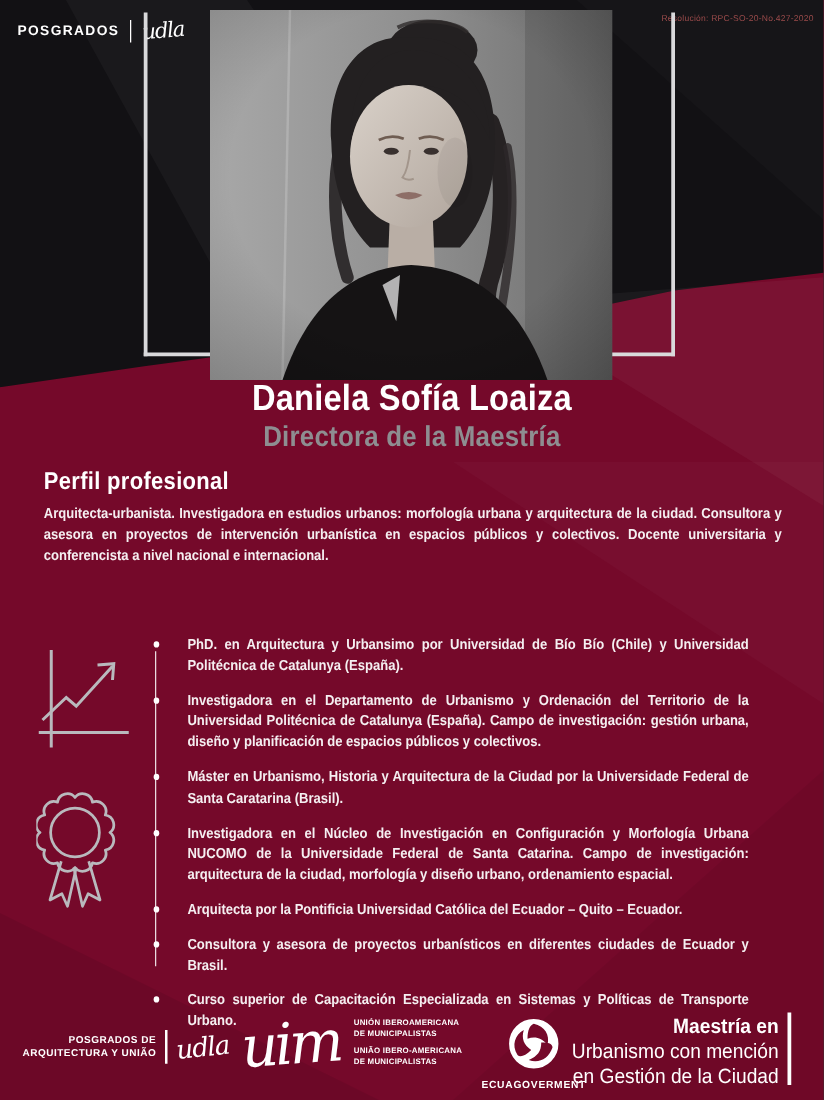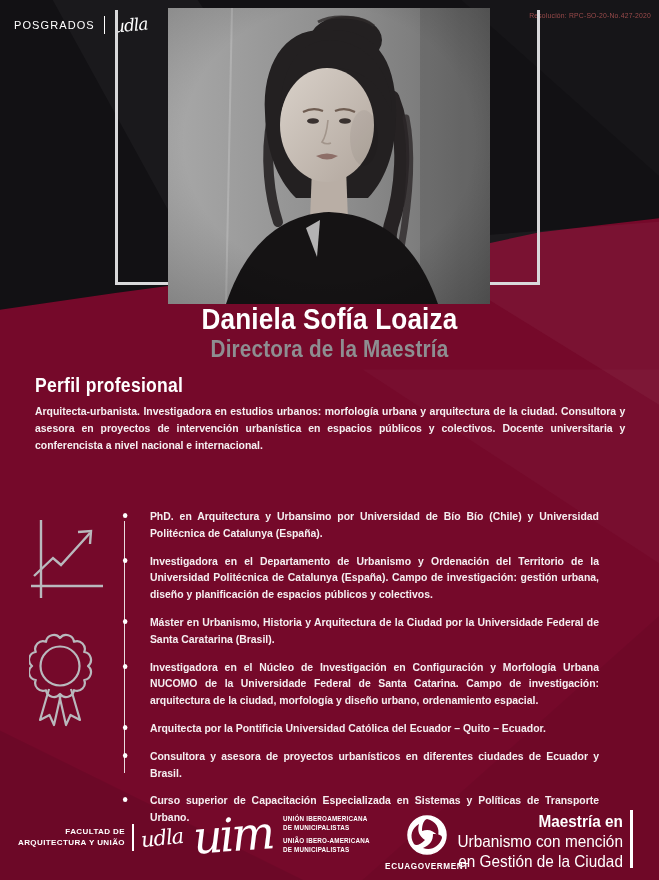"POSGRADOS" .brand-label { font-weight: normal -> bold }
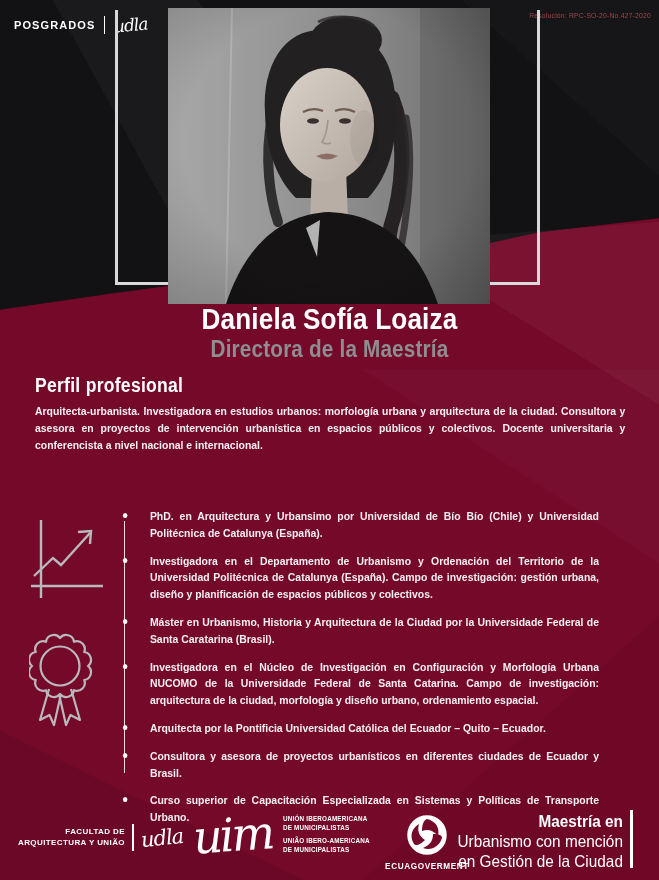"FACULTAD DE" div { text: FACULTAD -> POSGRADOS }
